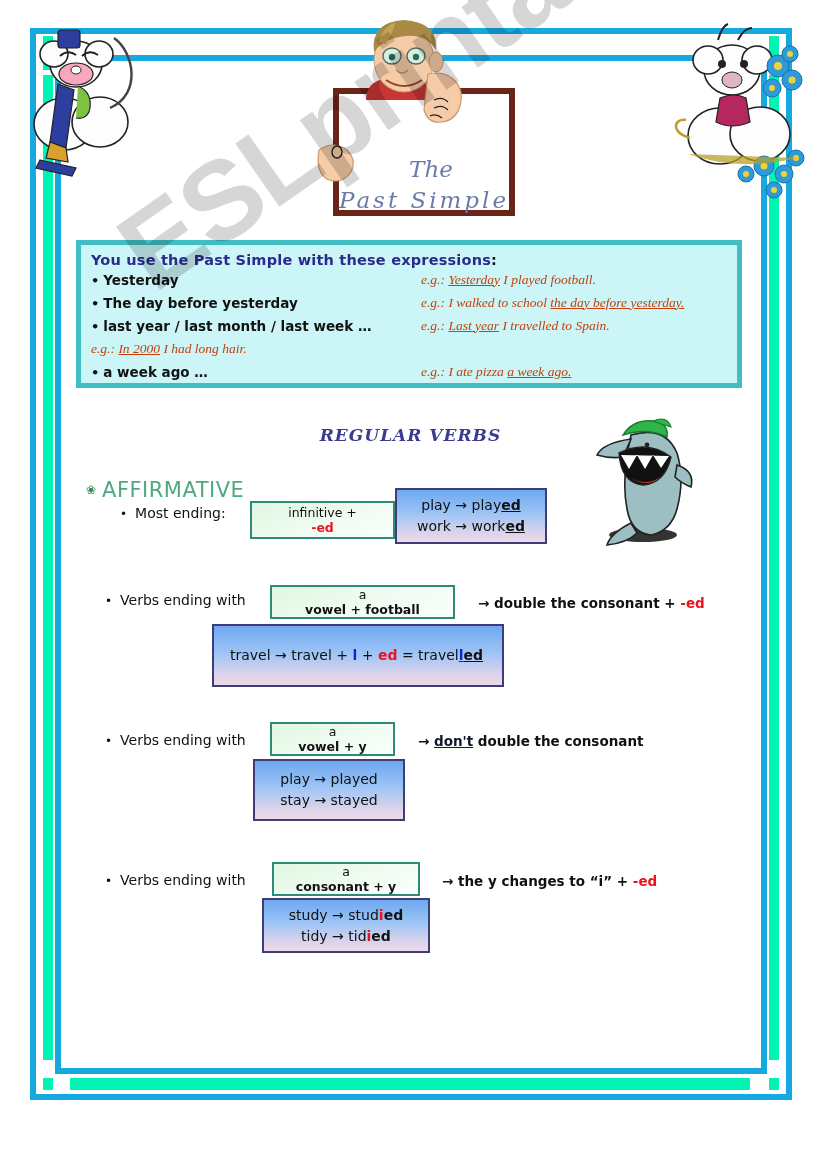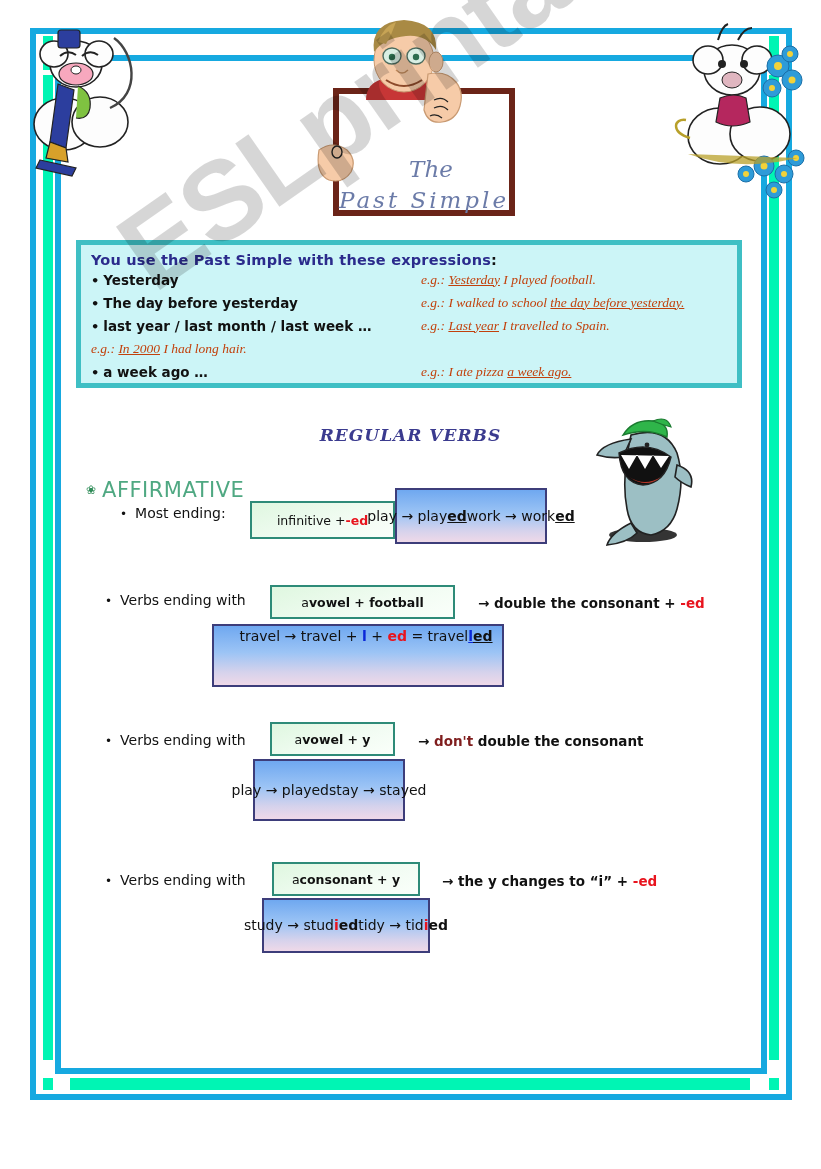"infinitive +" .green-box { flex-direction: none -> column }
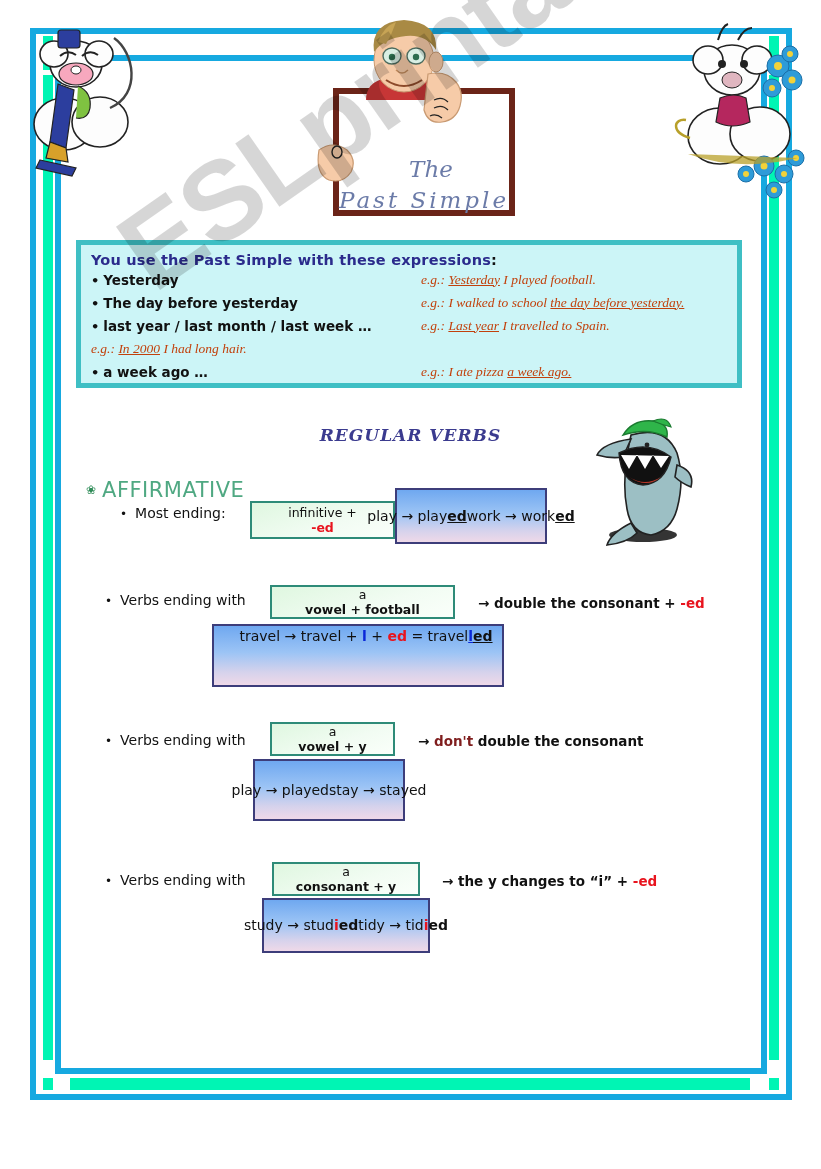"play → played" .blue-box { flex-direction: row -> column }
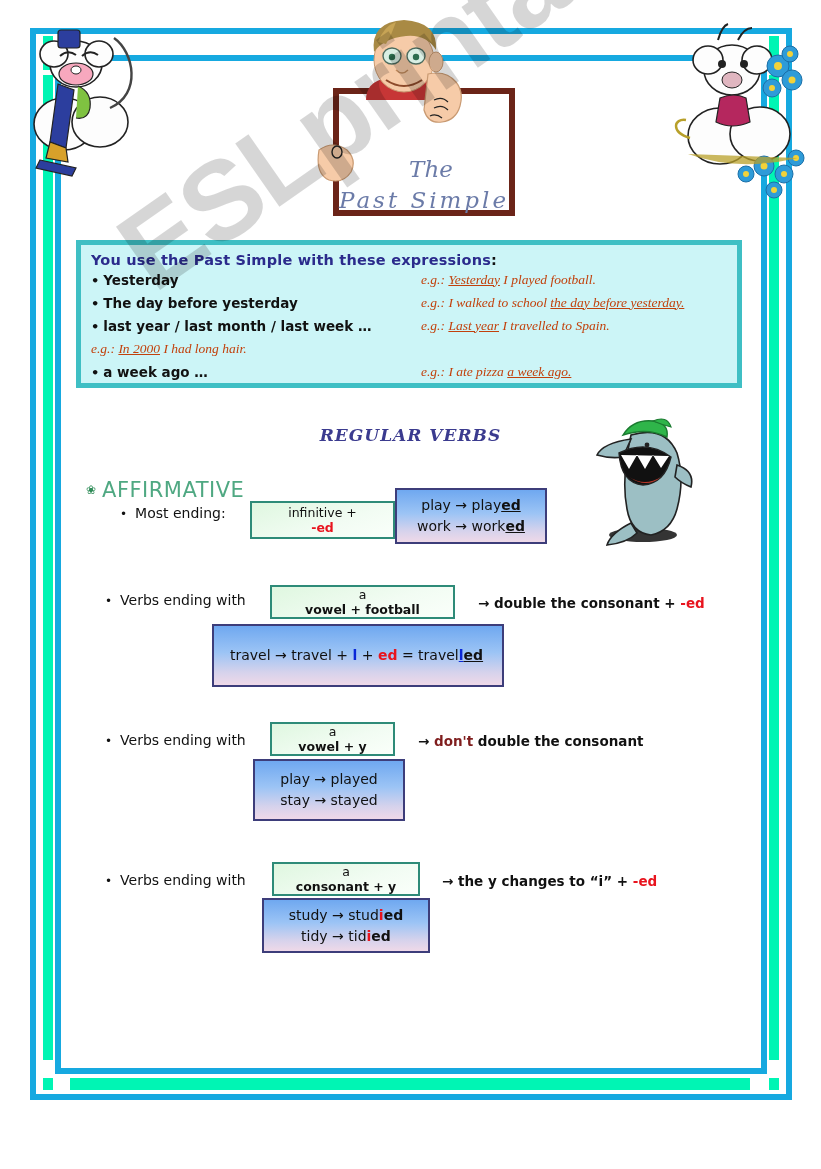"don't" .dark-red-u { color: #7f1d1d -> #0f172a; text-decoration: none -> underline }
